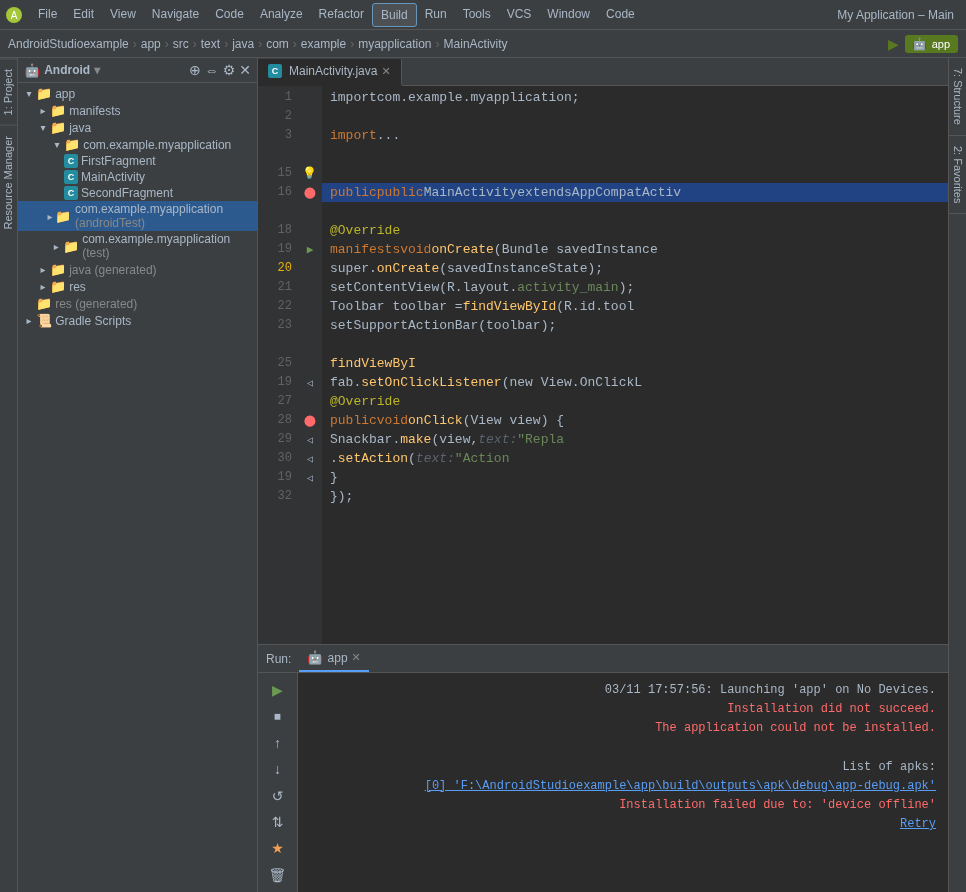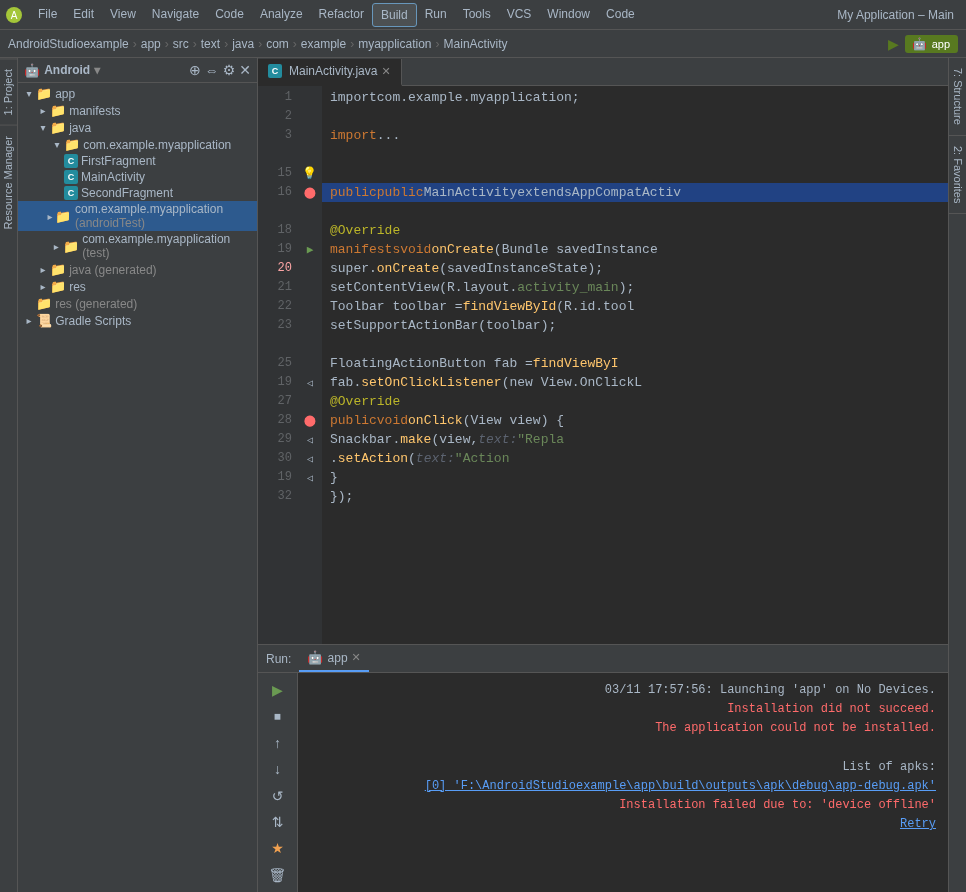"20" span.line-num { color: #fca5a5 -> #eab308 }
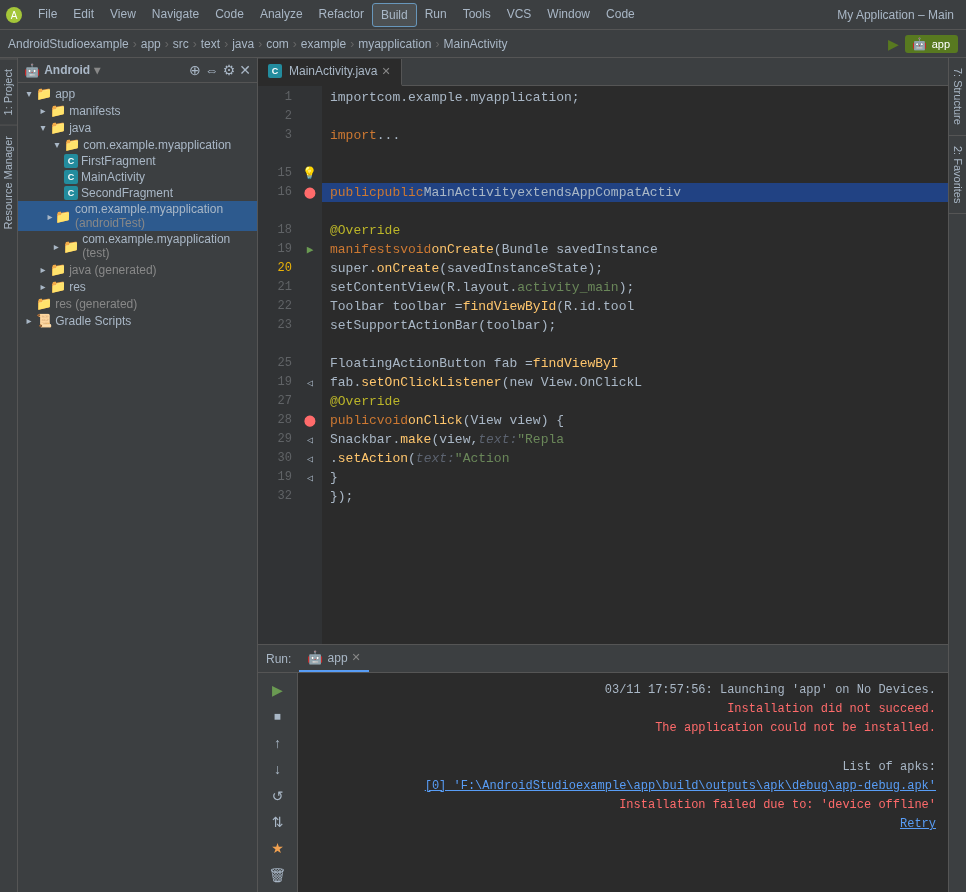"FloatingActionButton fab =" span.plain { html: <span> FloatingActionButton fab = </span> -> none }
